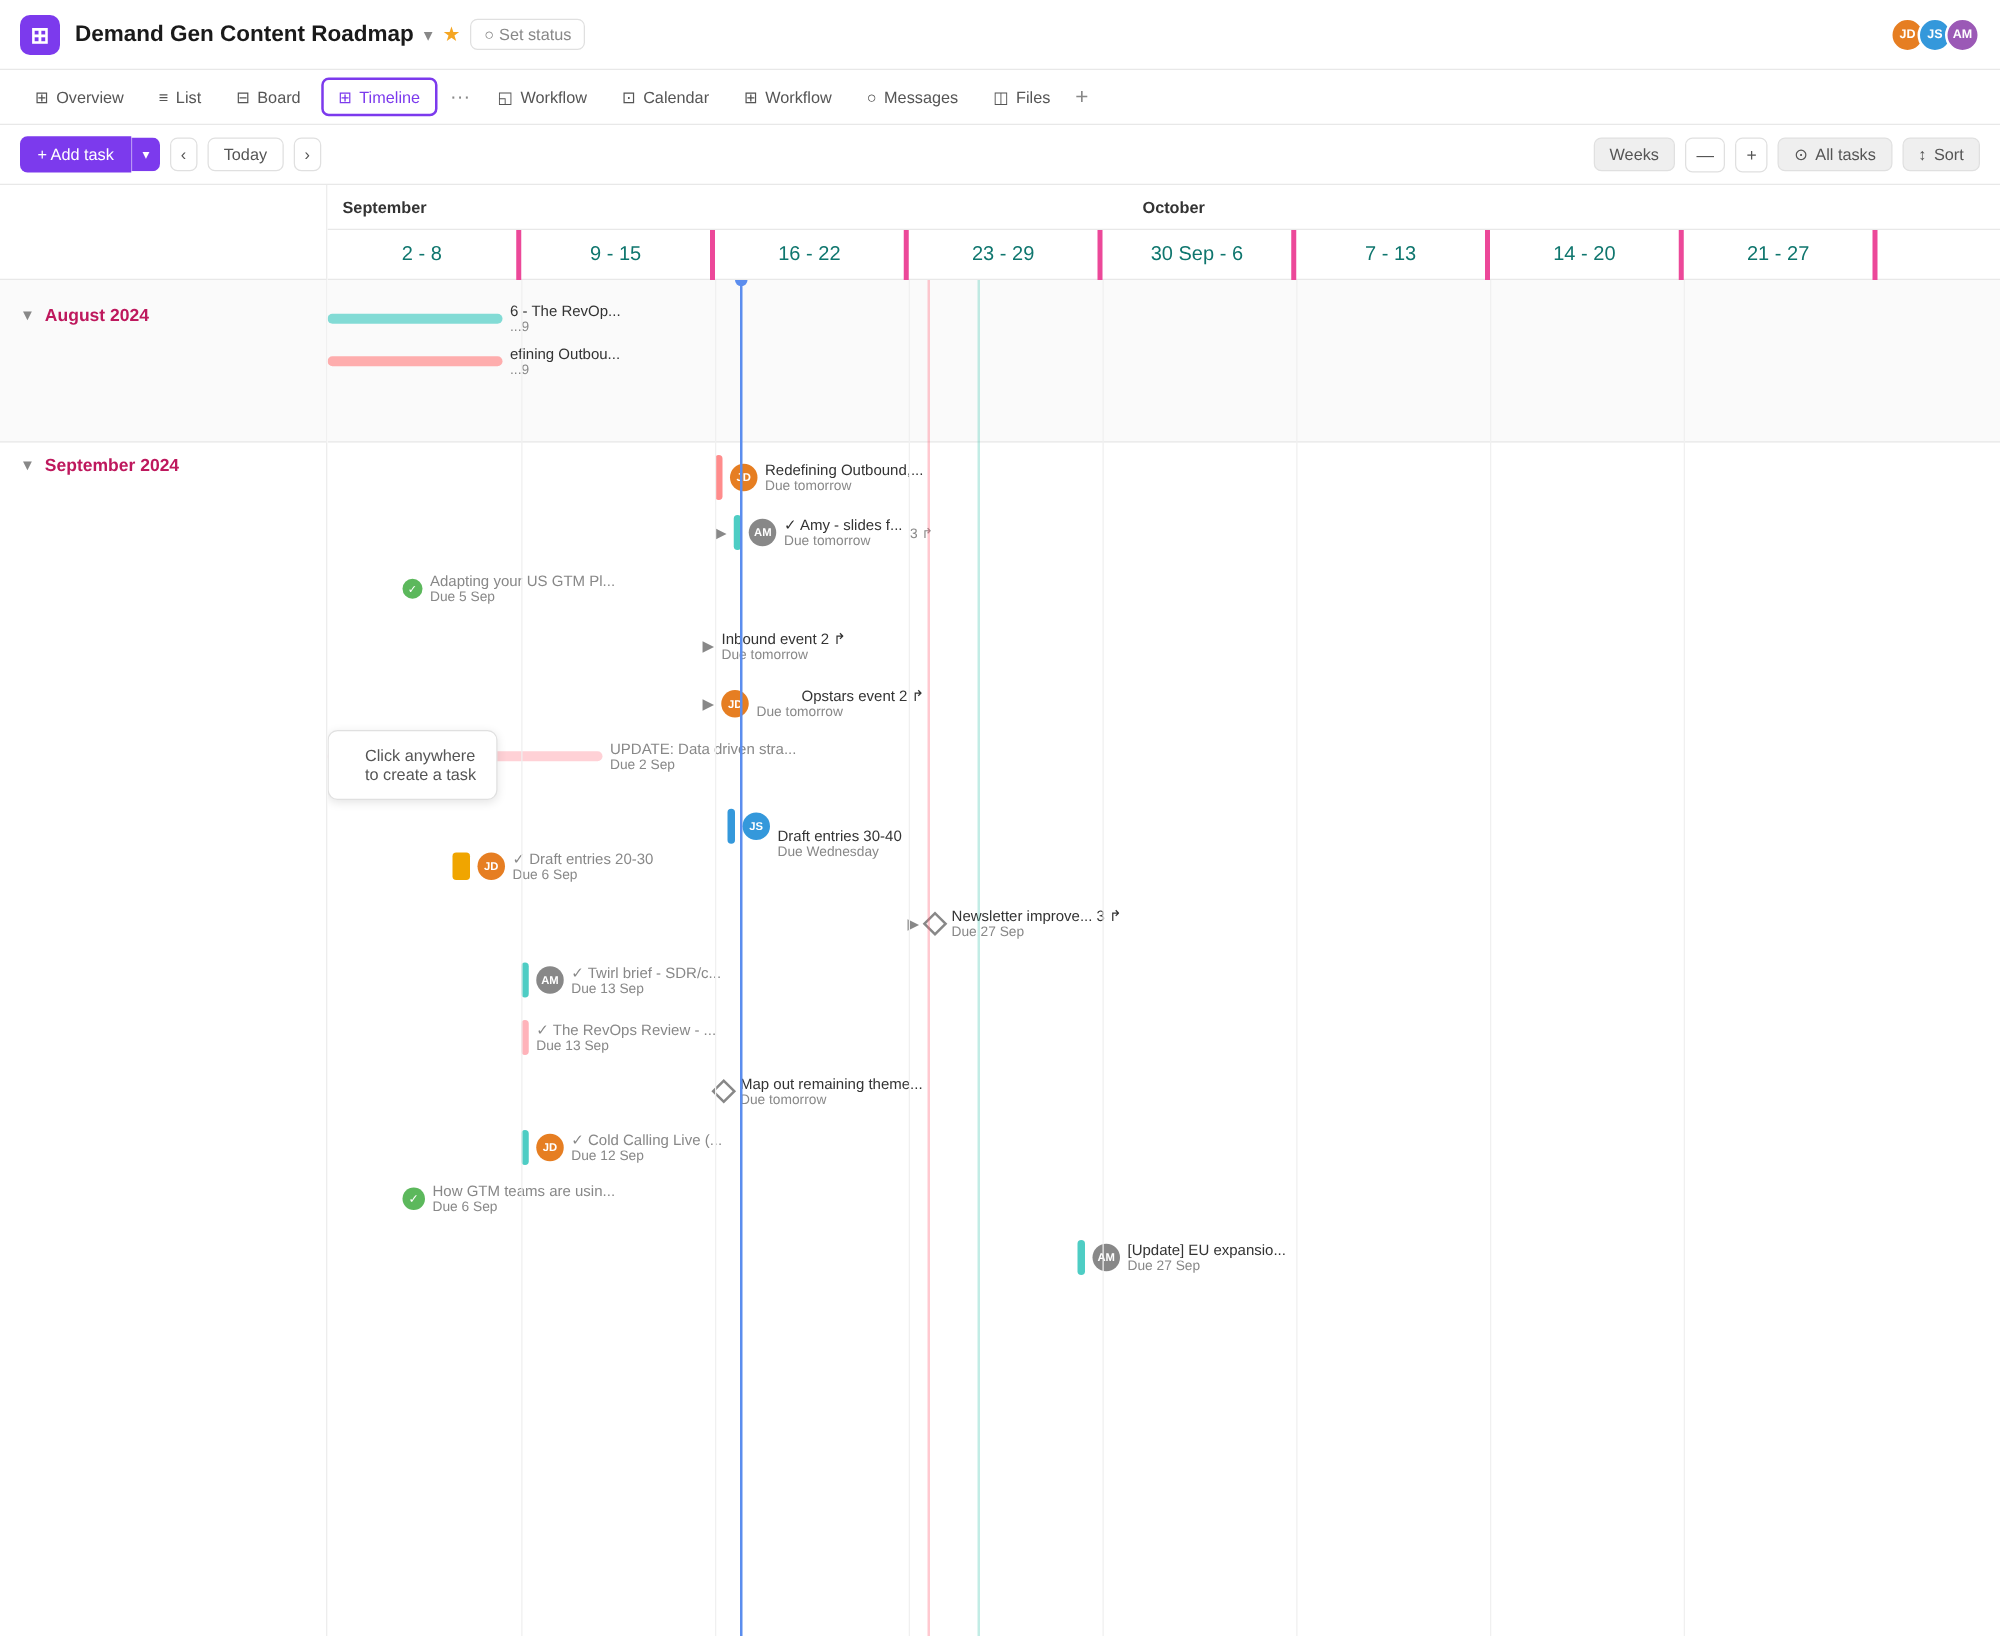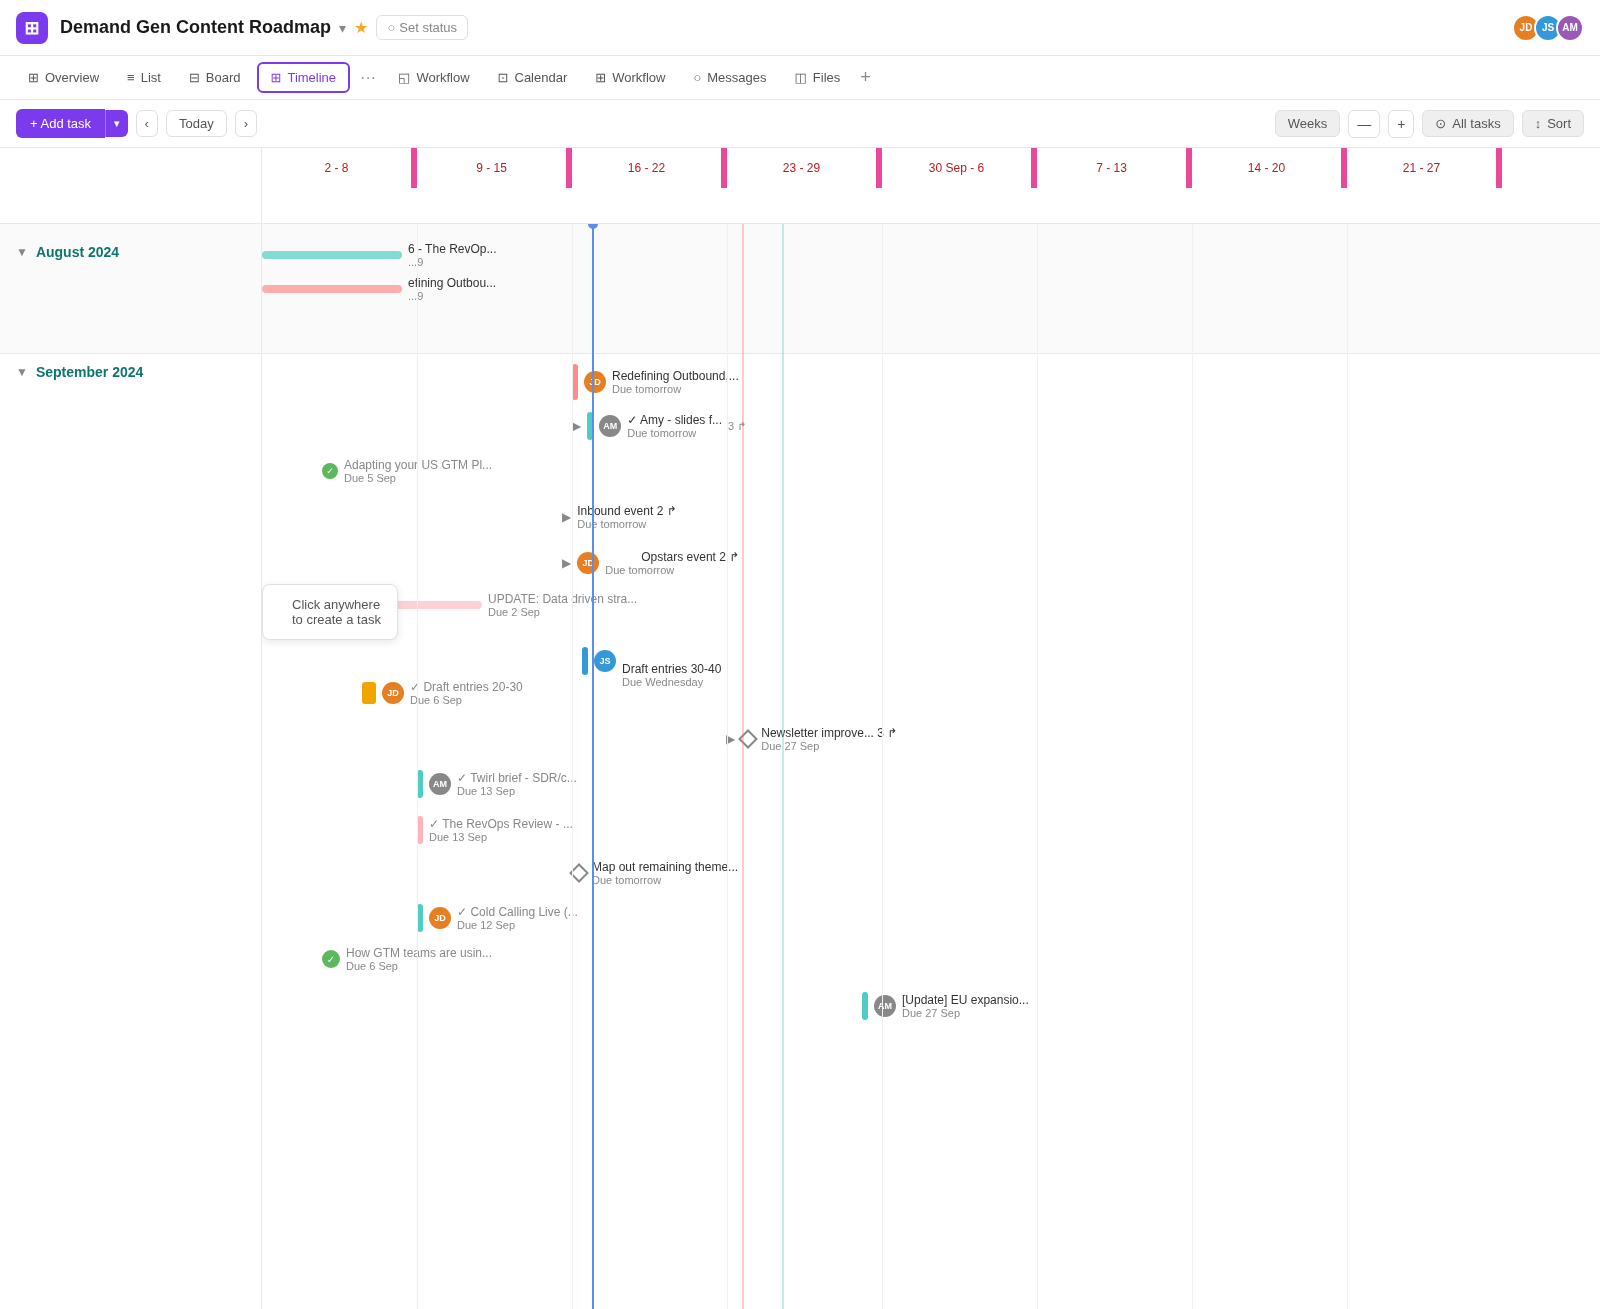"September" div.month-row { html: none -> <div> <span>September</span> <span>October</span> </div> }
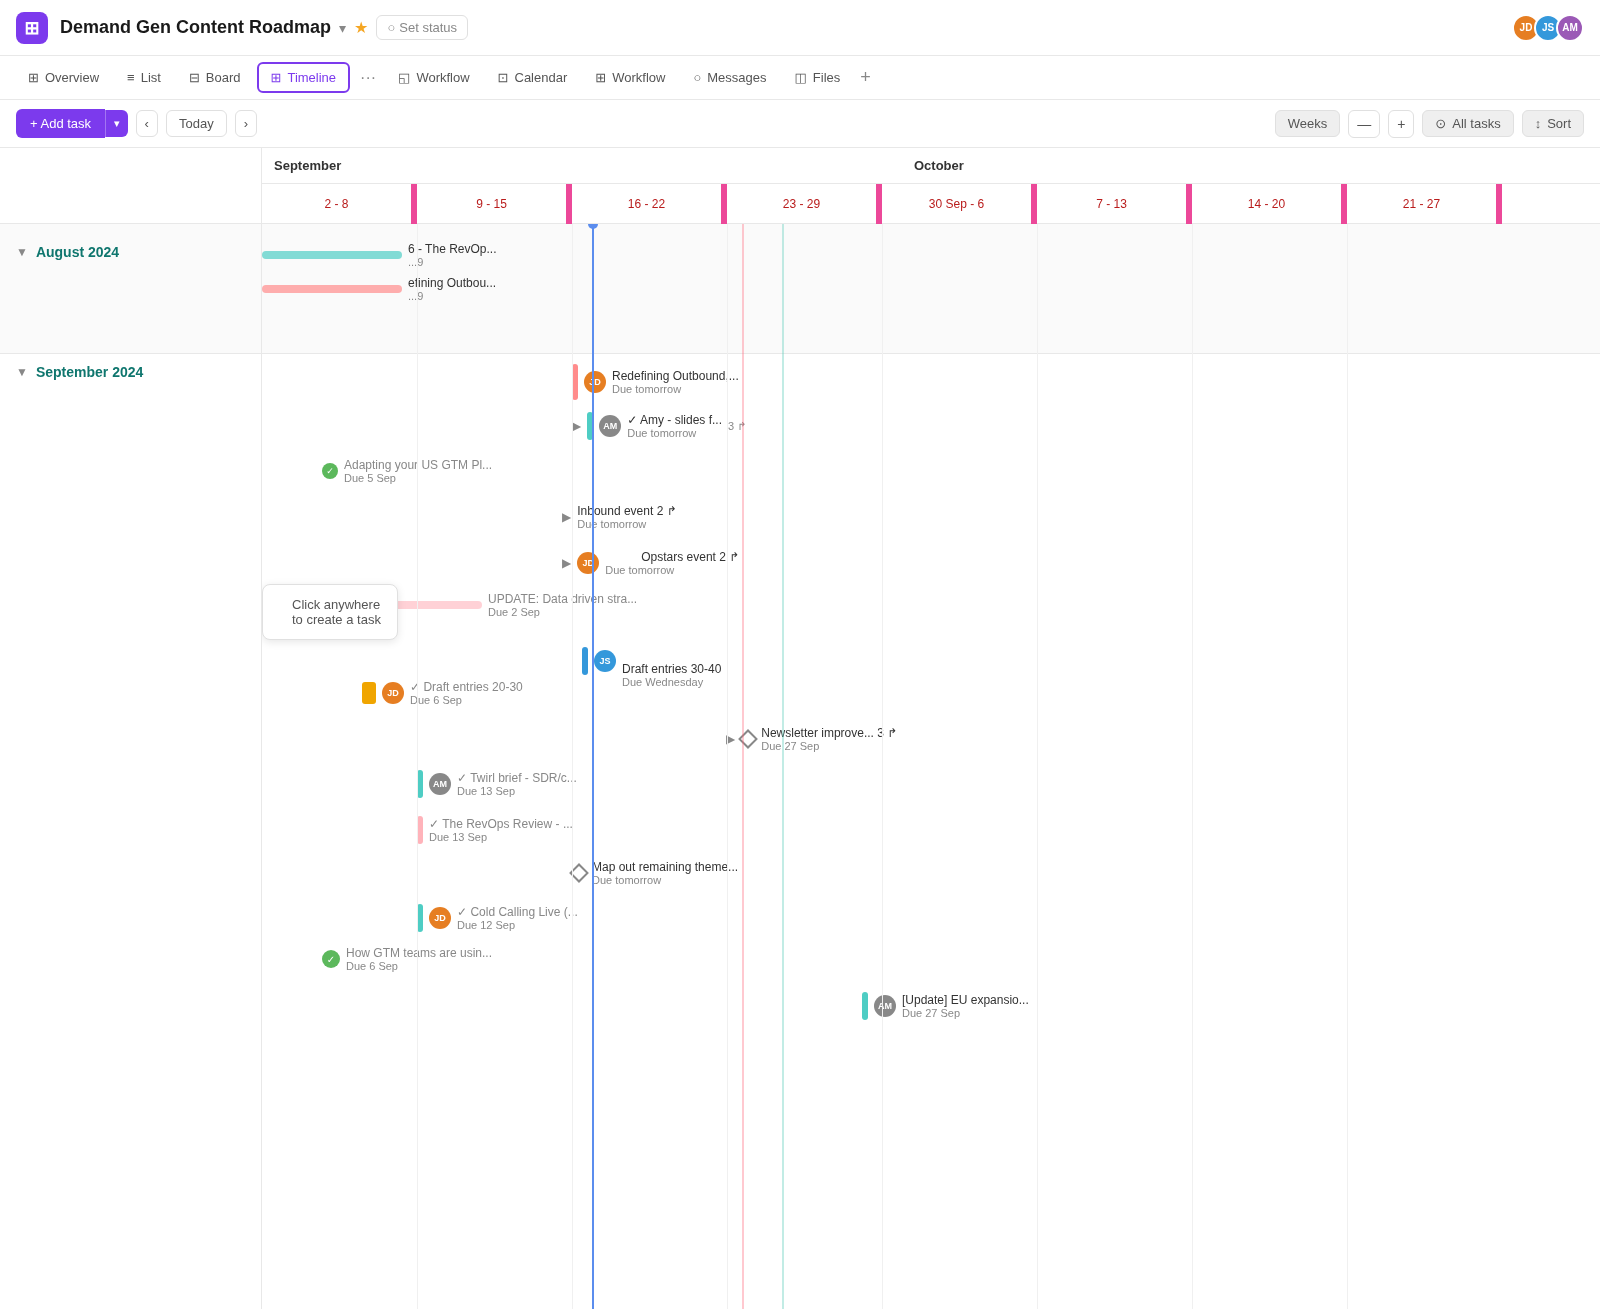"2 - 8" .week-cell { border-right: 6px solid #ec4899 -> 4px solid #ec4899; color: #b91c1c -> #0f766e; font-size: 12px -> 16px }
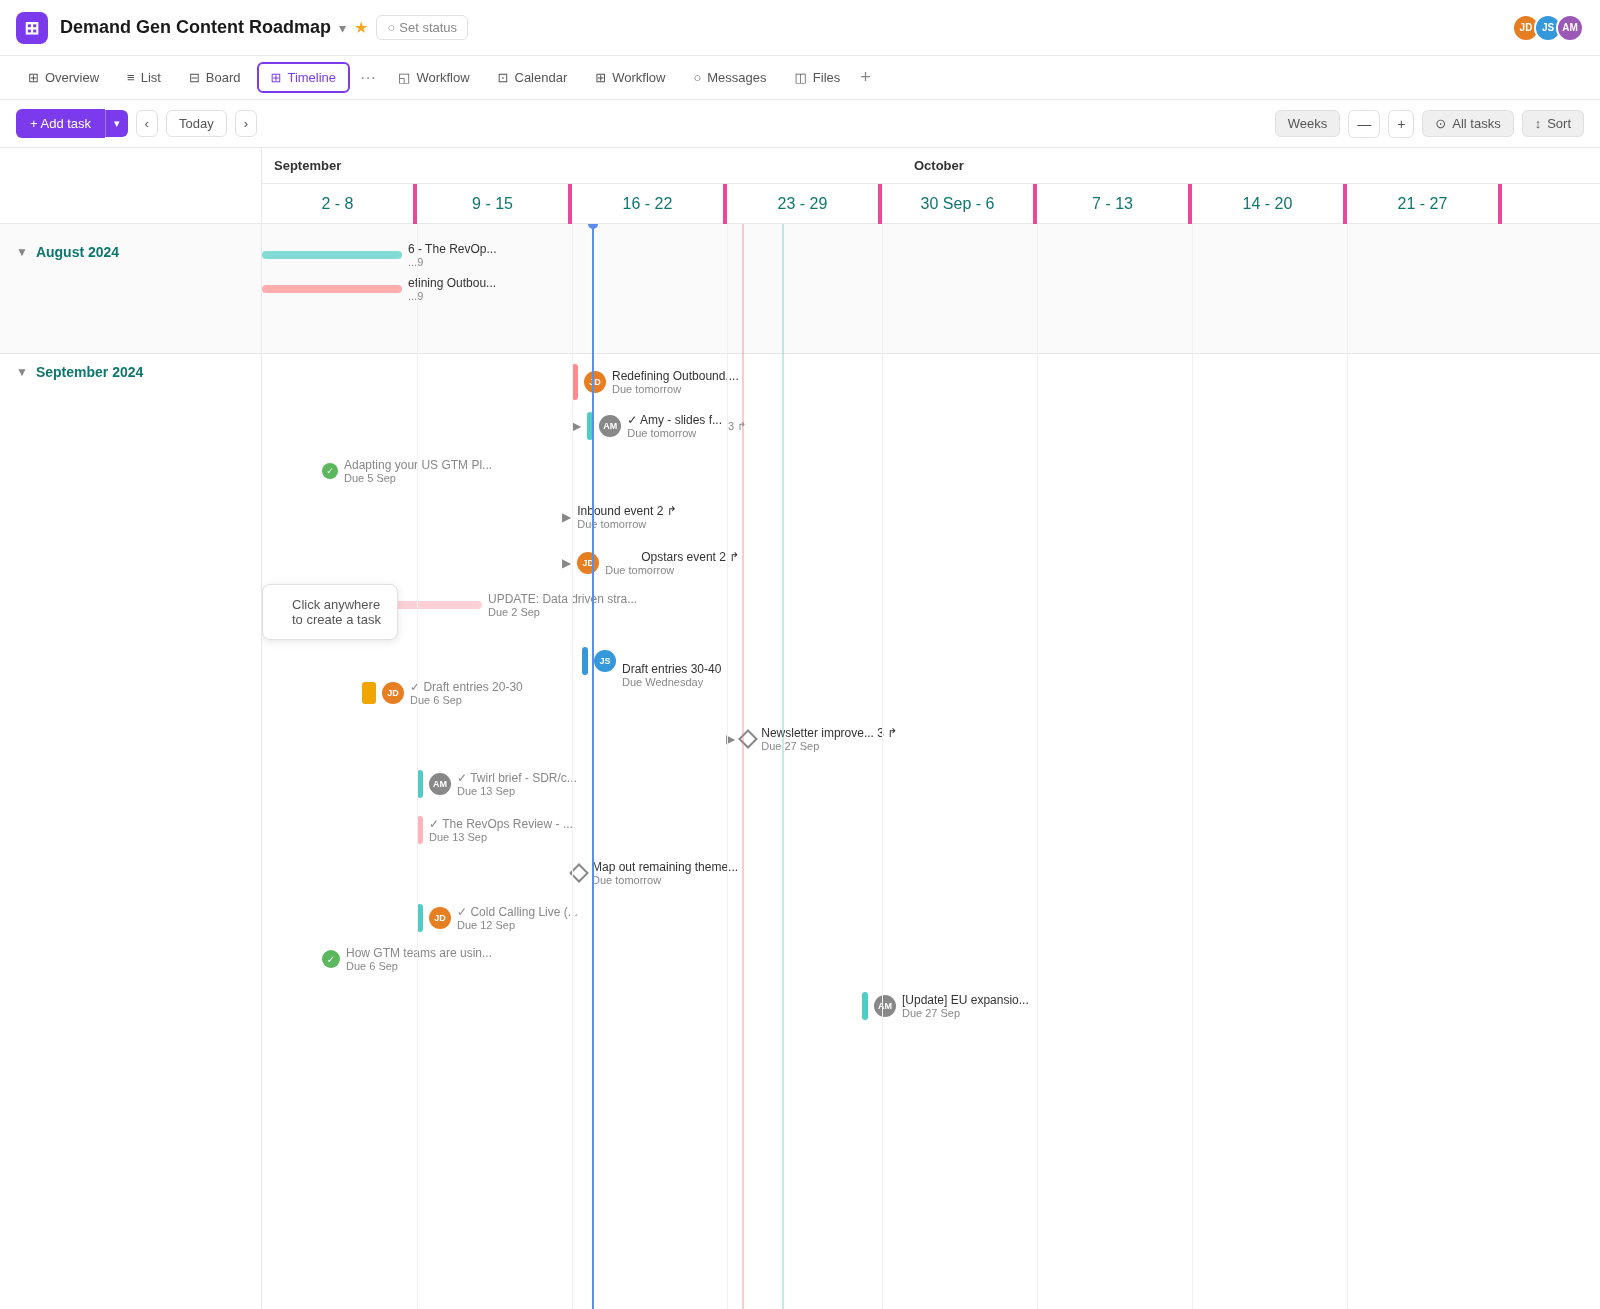"August 2024" .group-title { color: #0f766e -> #be185d }
